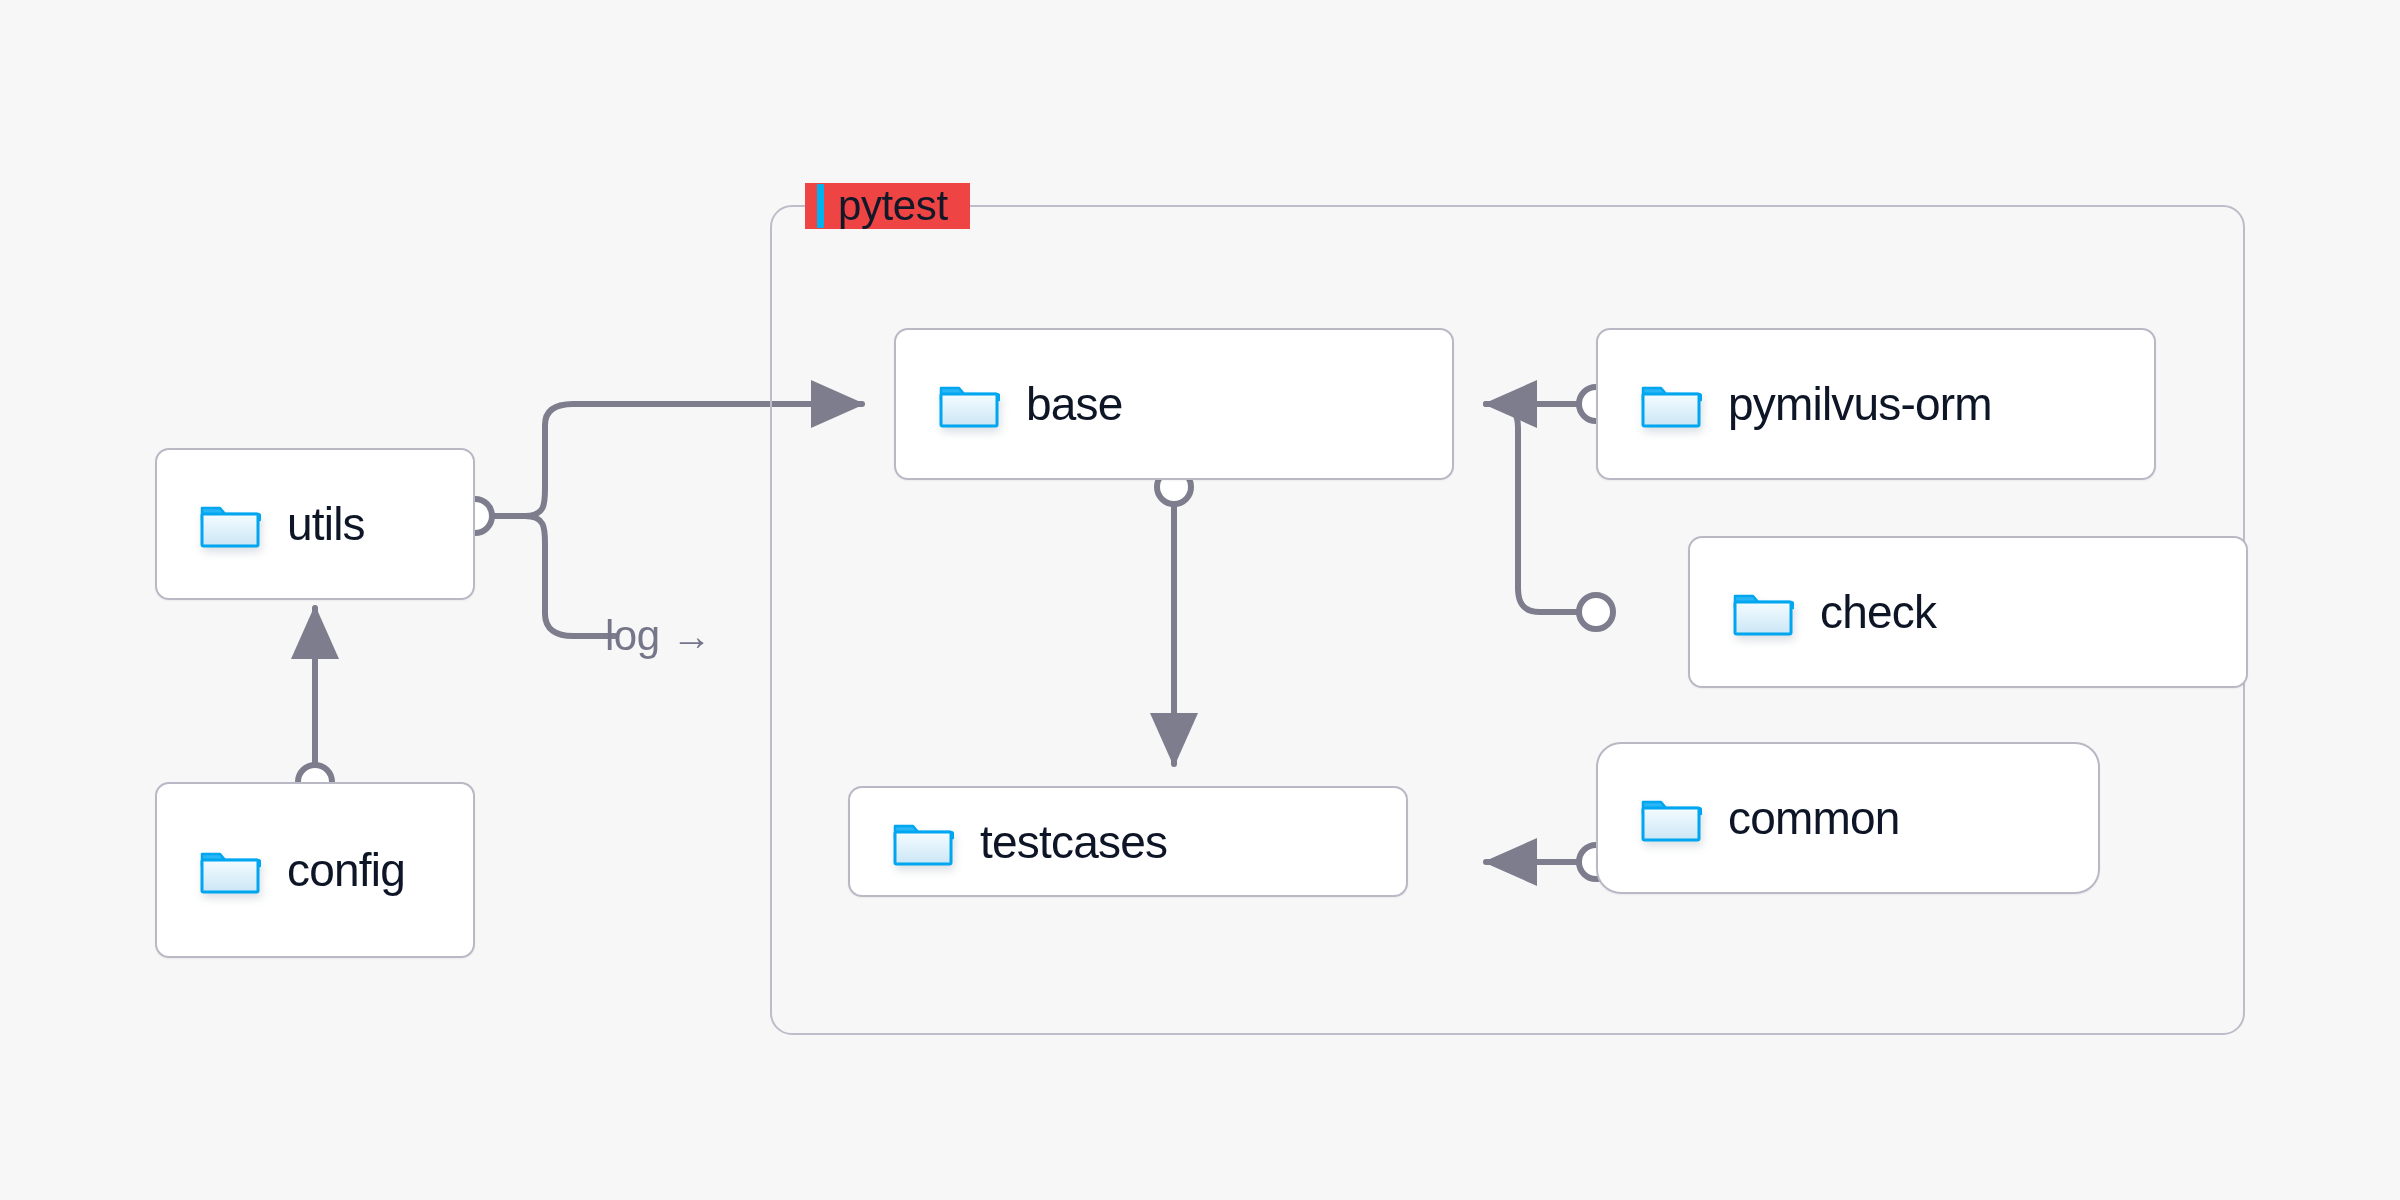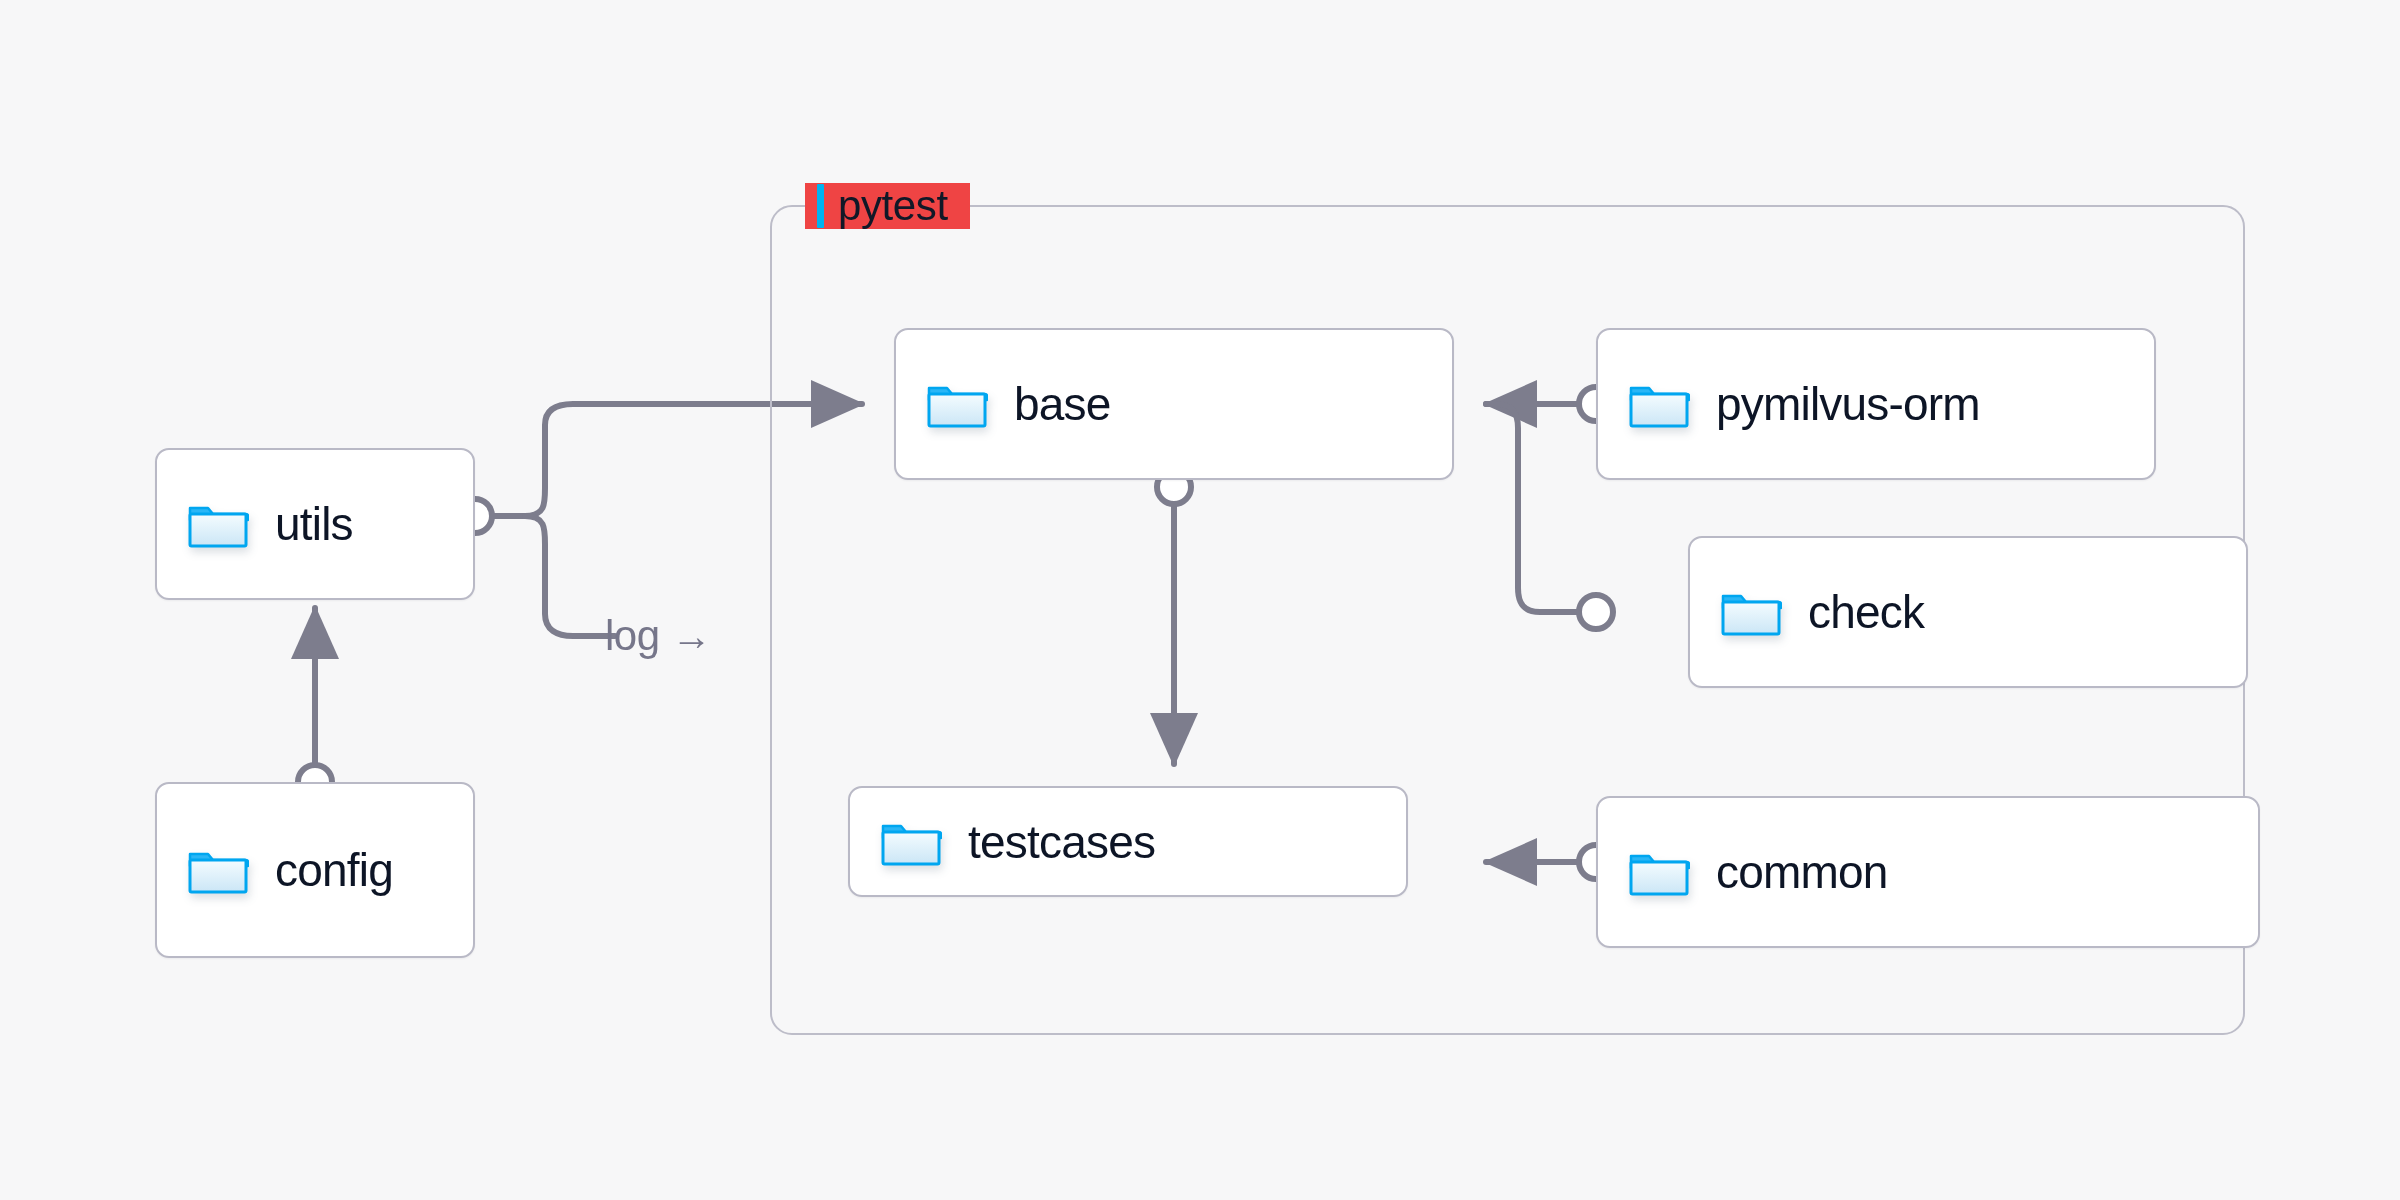"base" .node-inner { padding-left: 30px -> 42px }
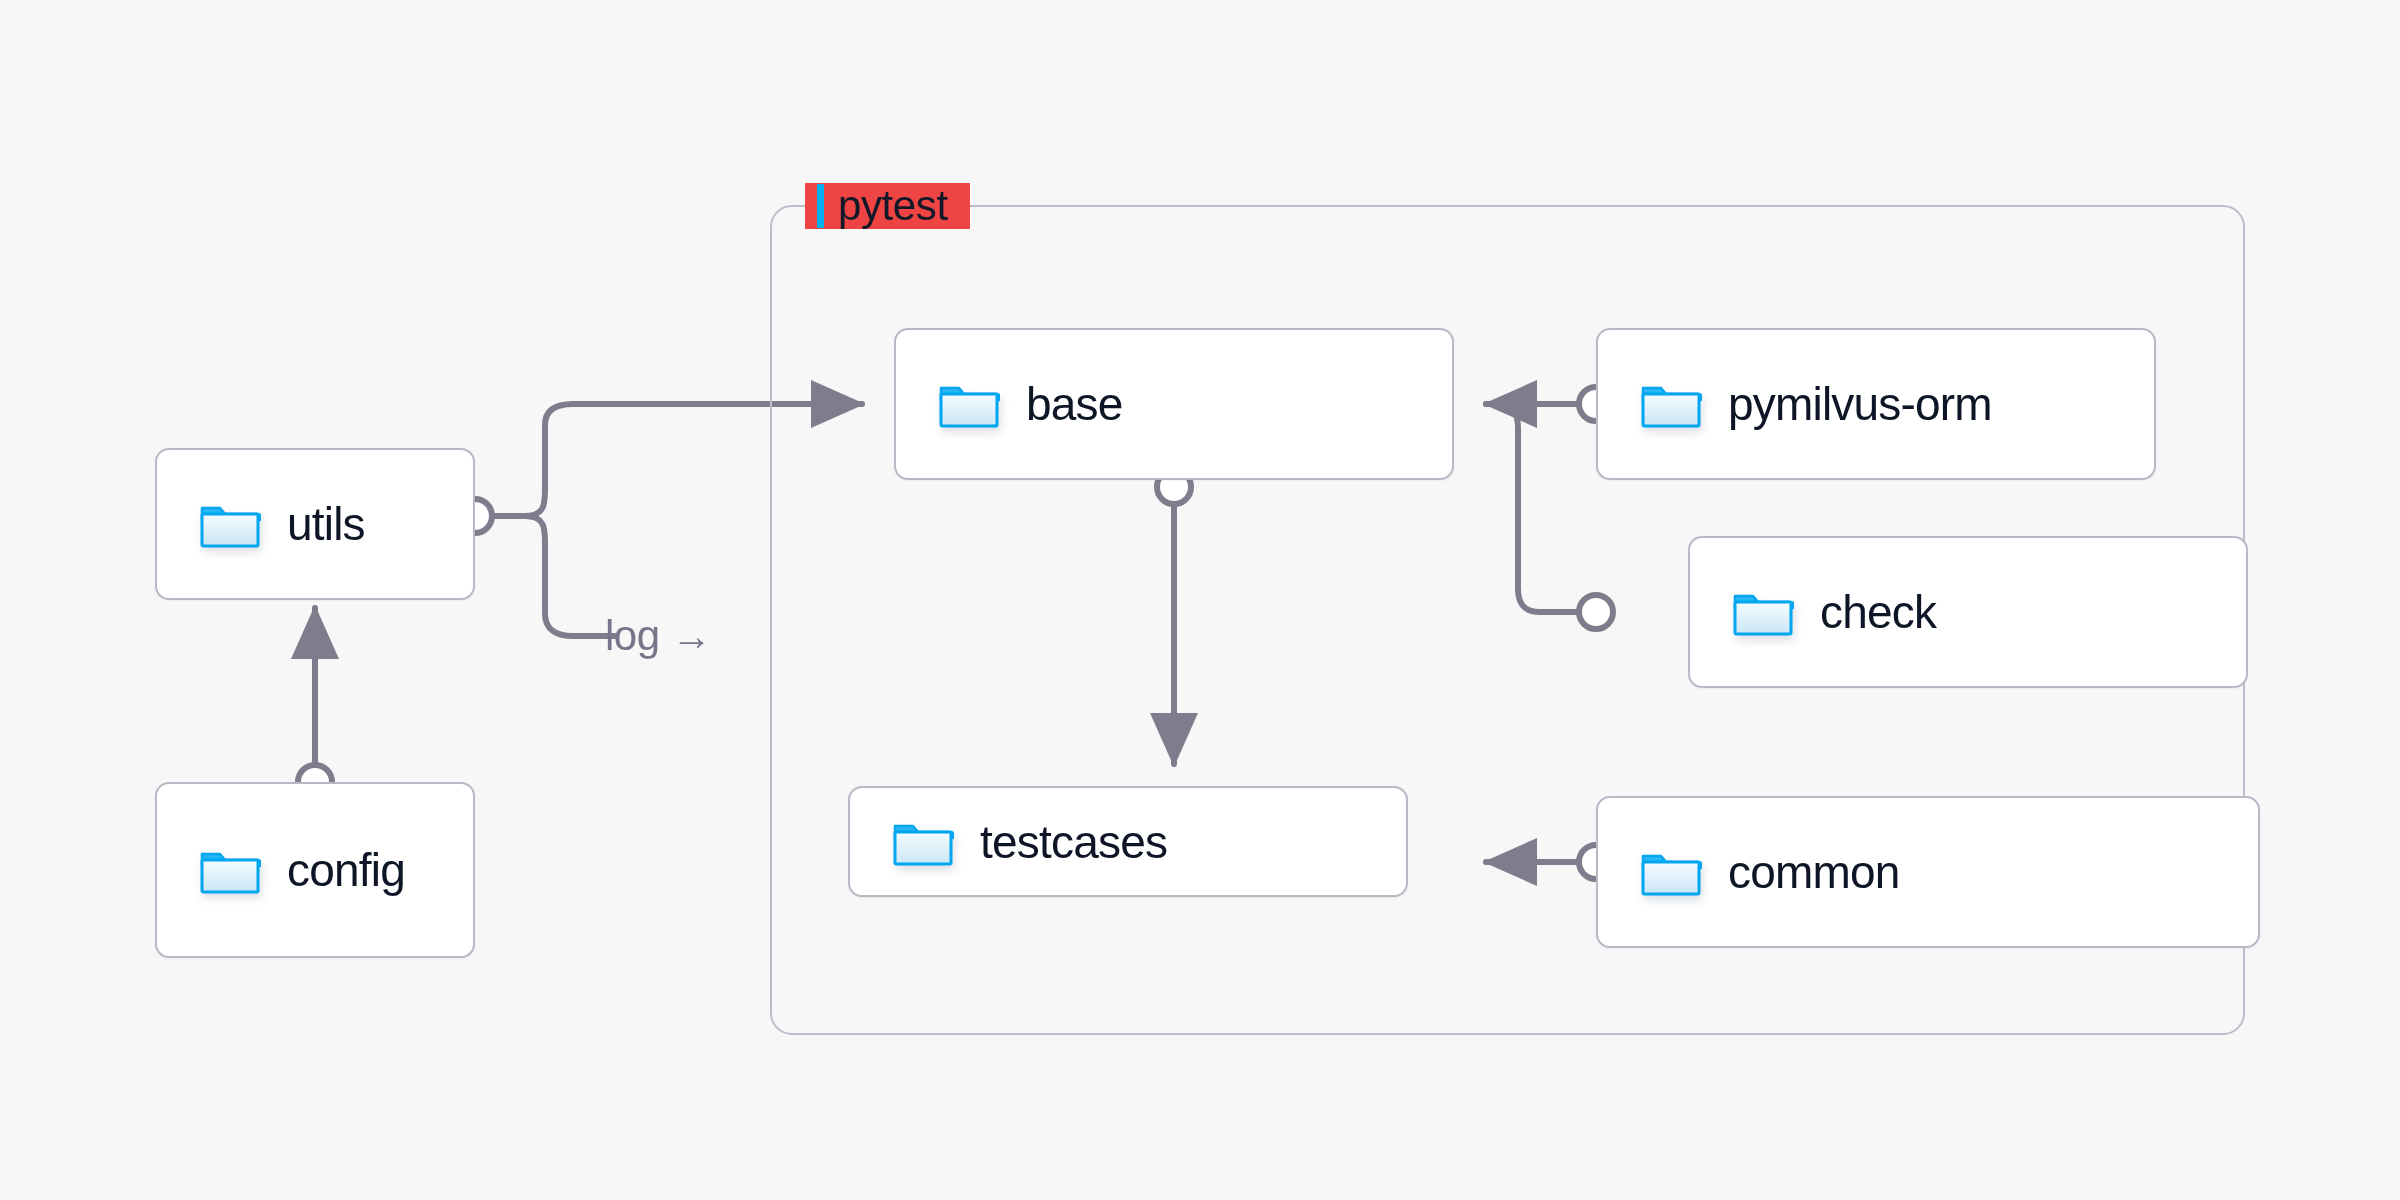"common" div.node { border-radius: none -> 25px; top: 796px -> 742px; width: 664px -> 504px }
